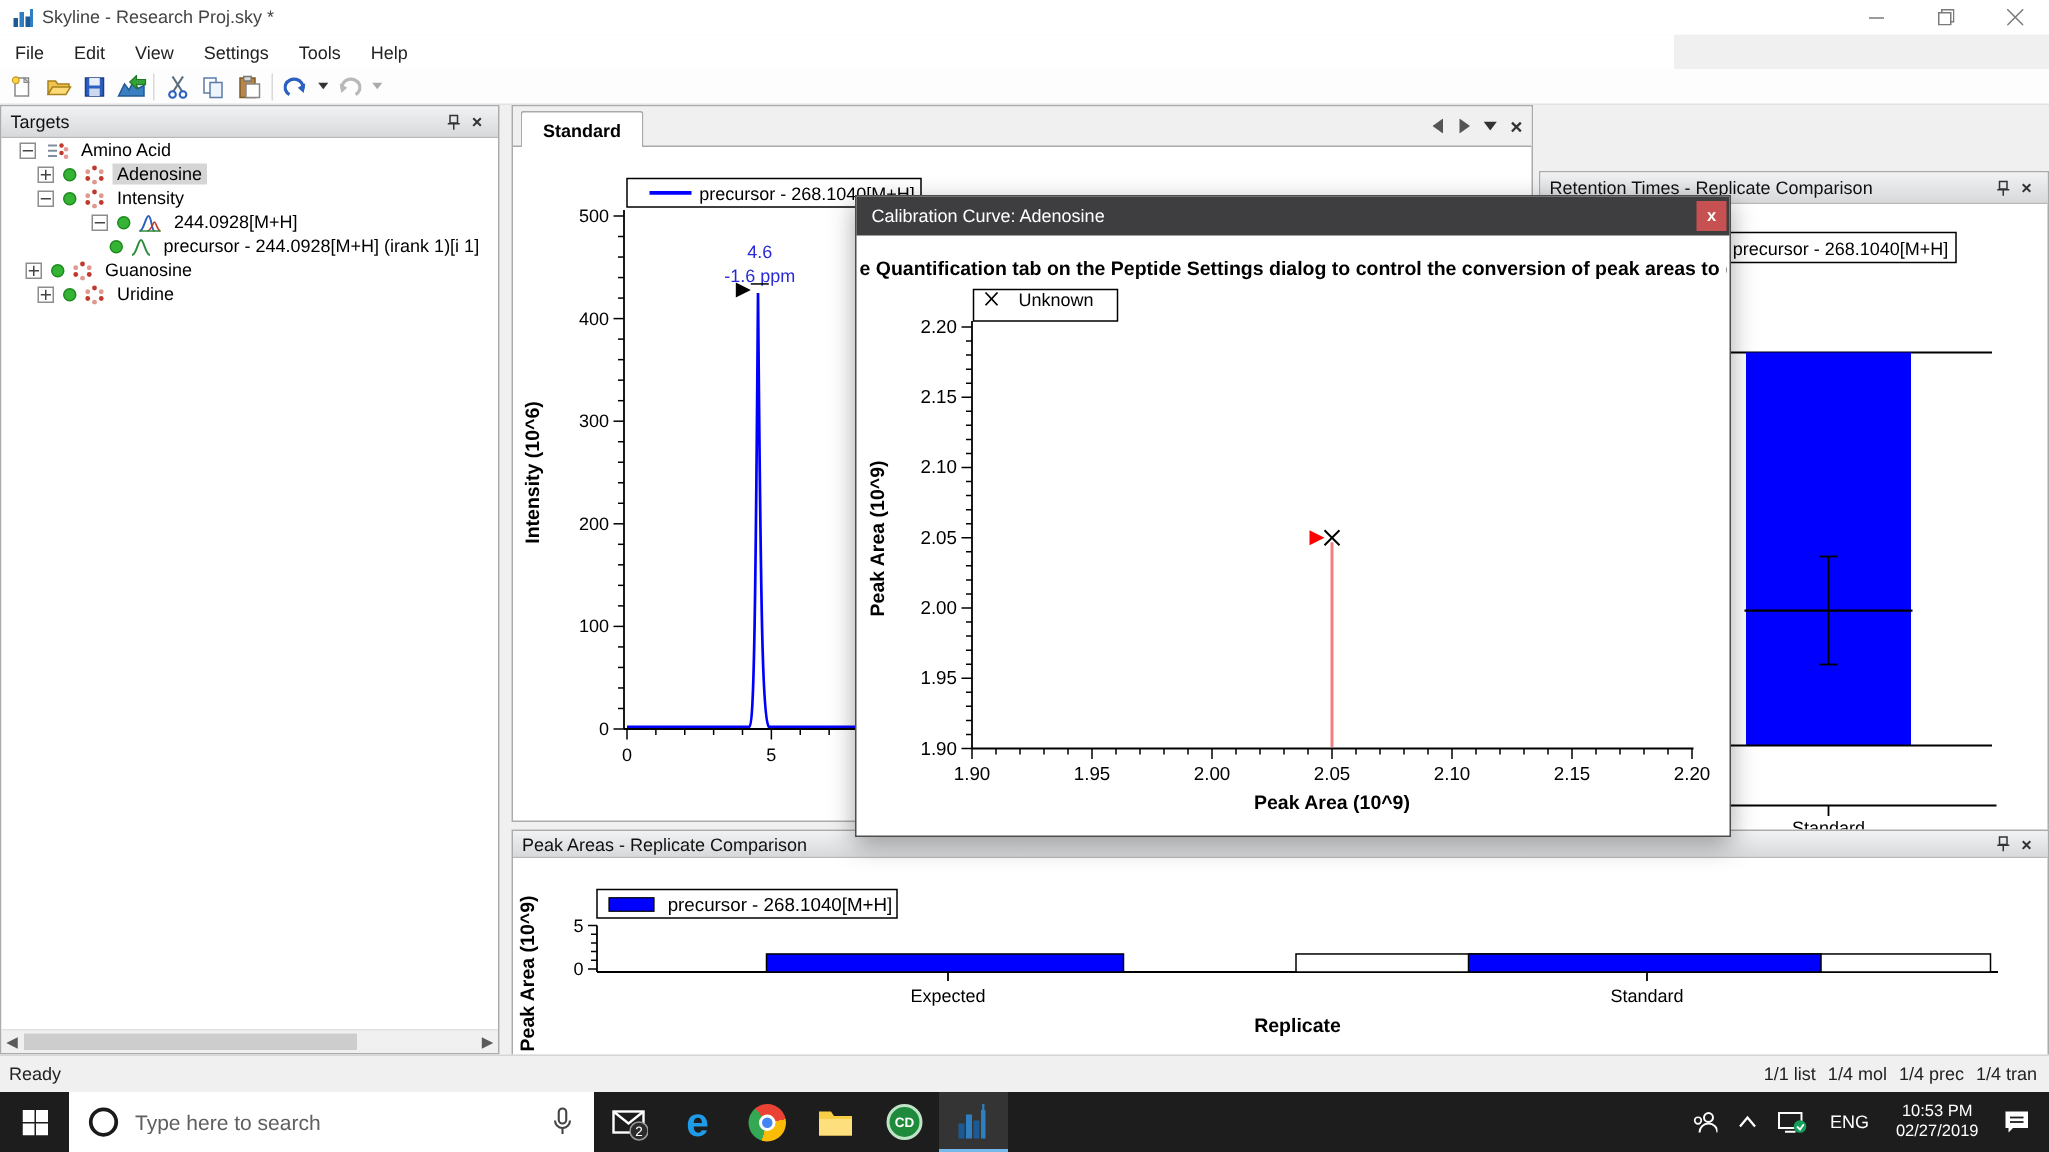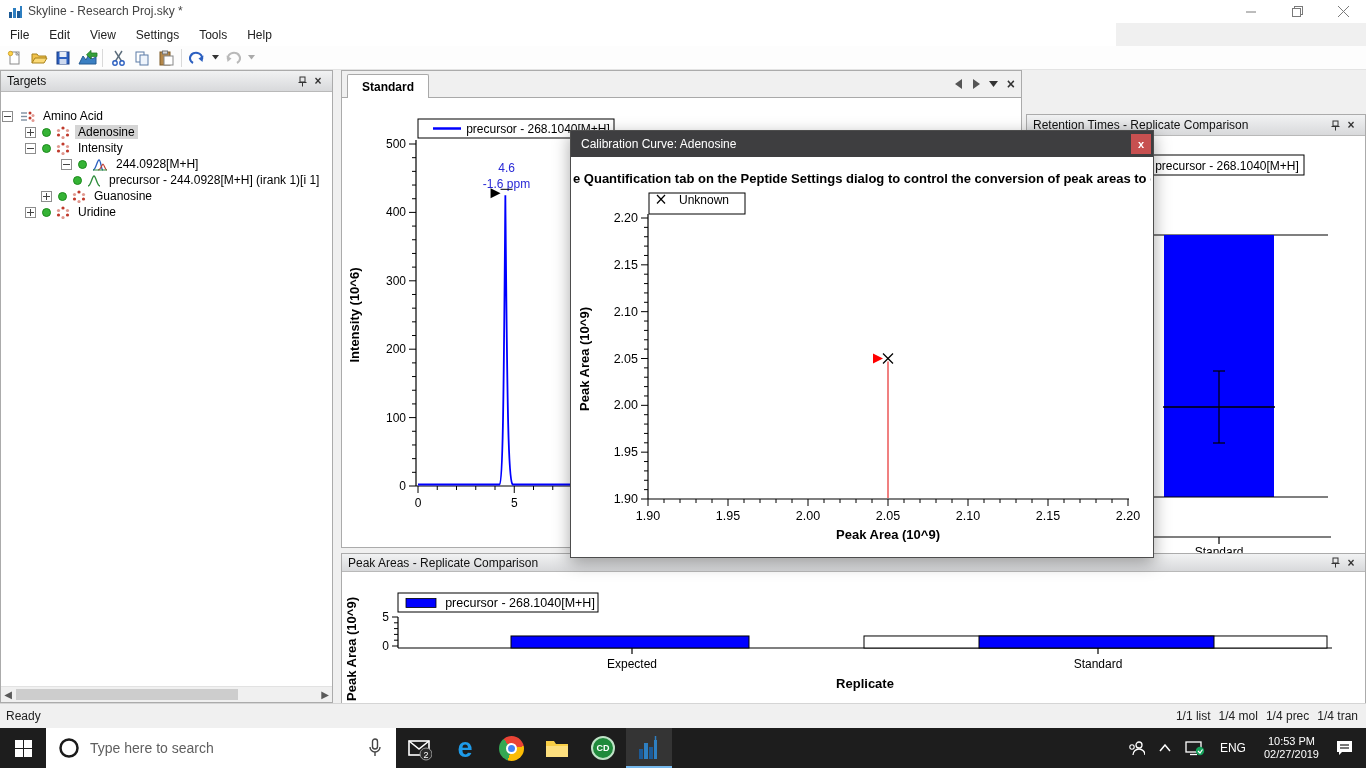"Amino Acid" div.trow { margin-top: 16px -> none; padding-left: 1px -> 12px }
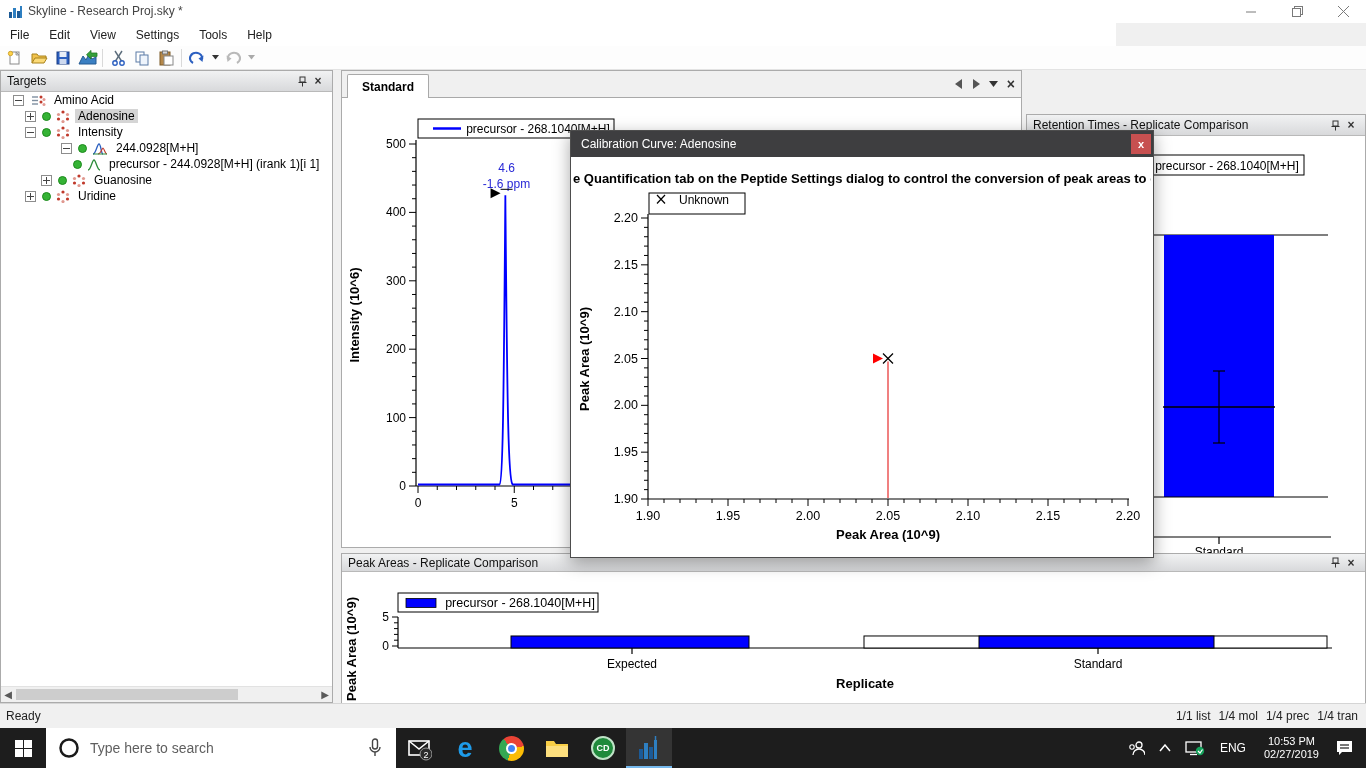"Guanosine" div.trow { padding-left: 40px -> 16px }
